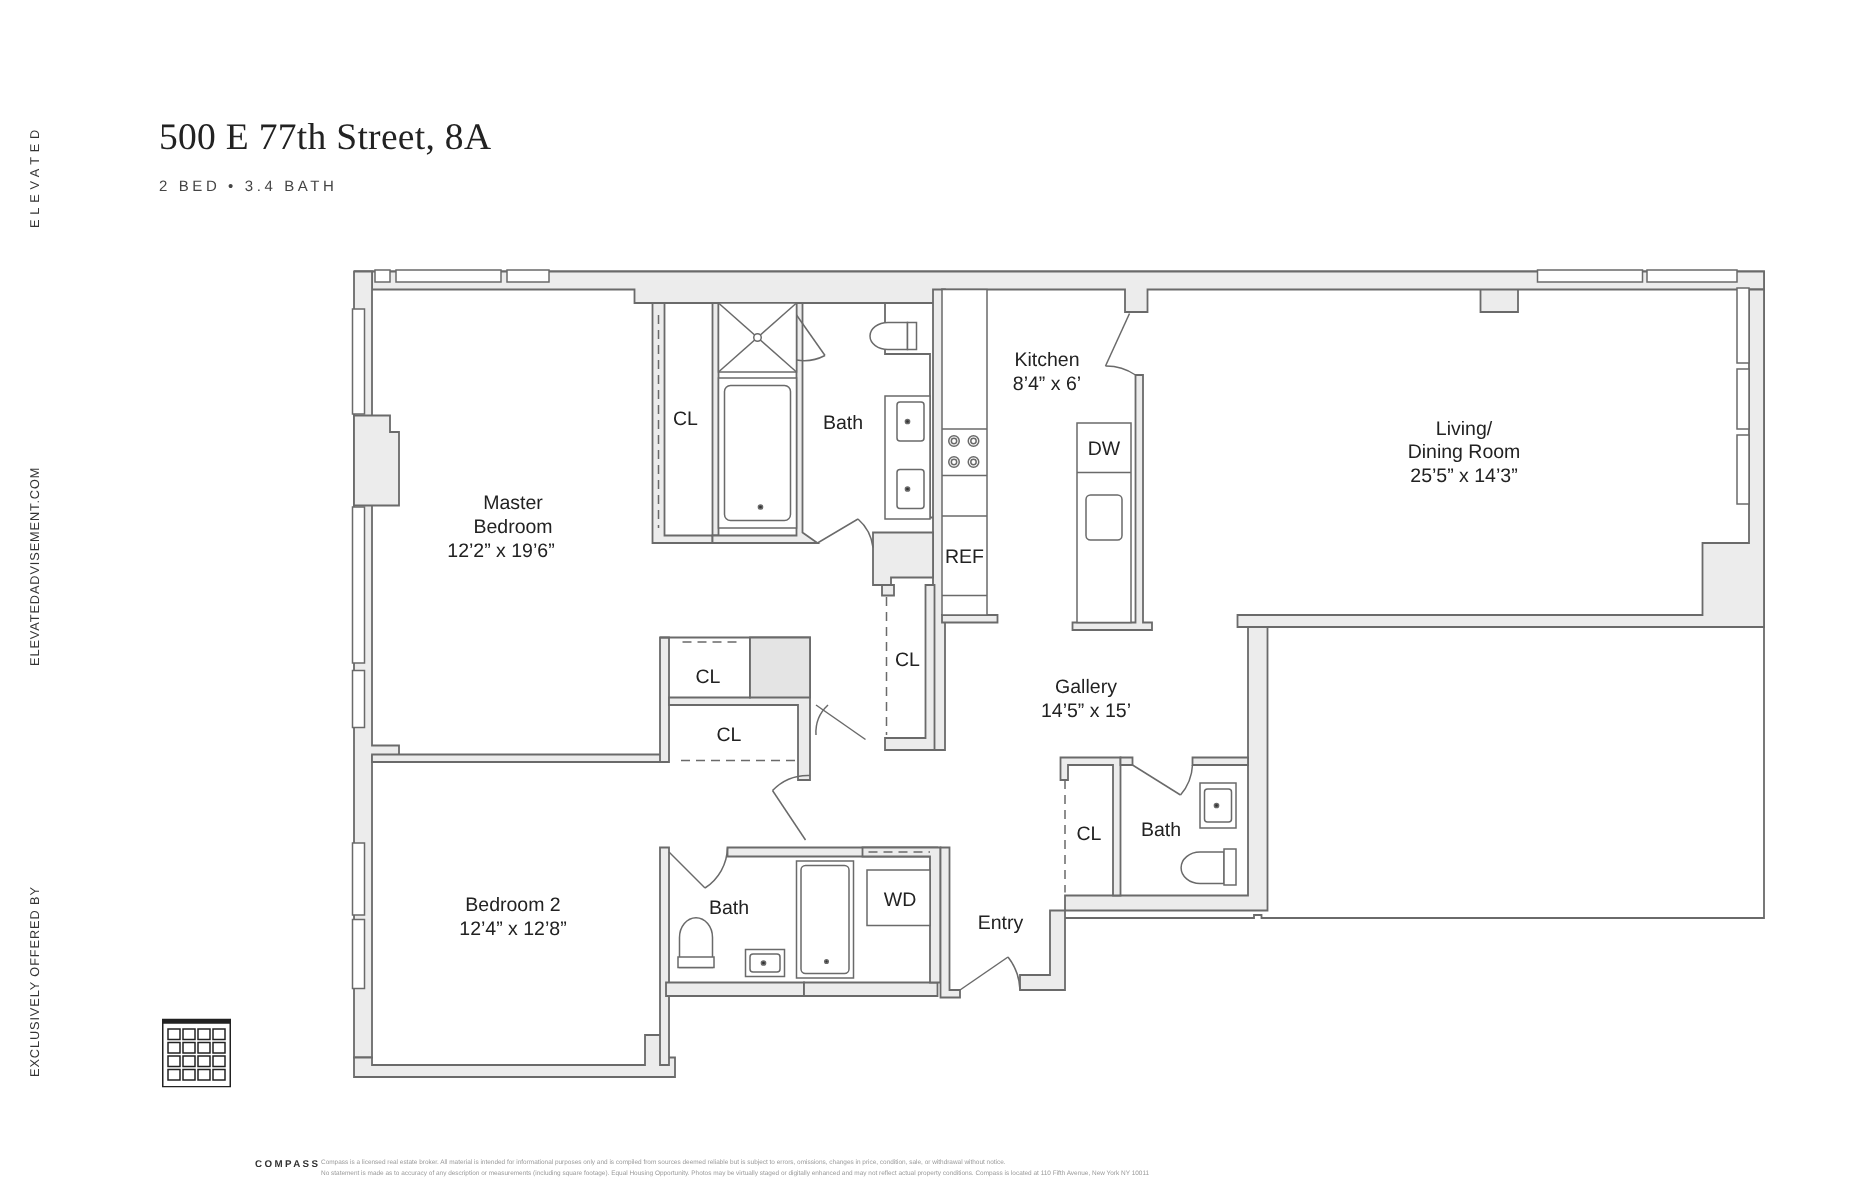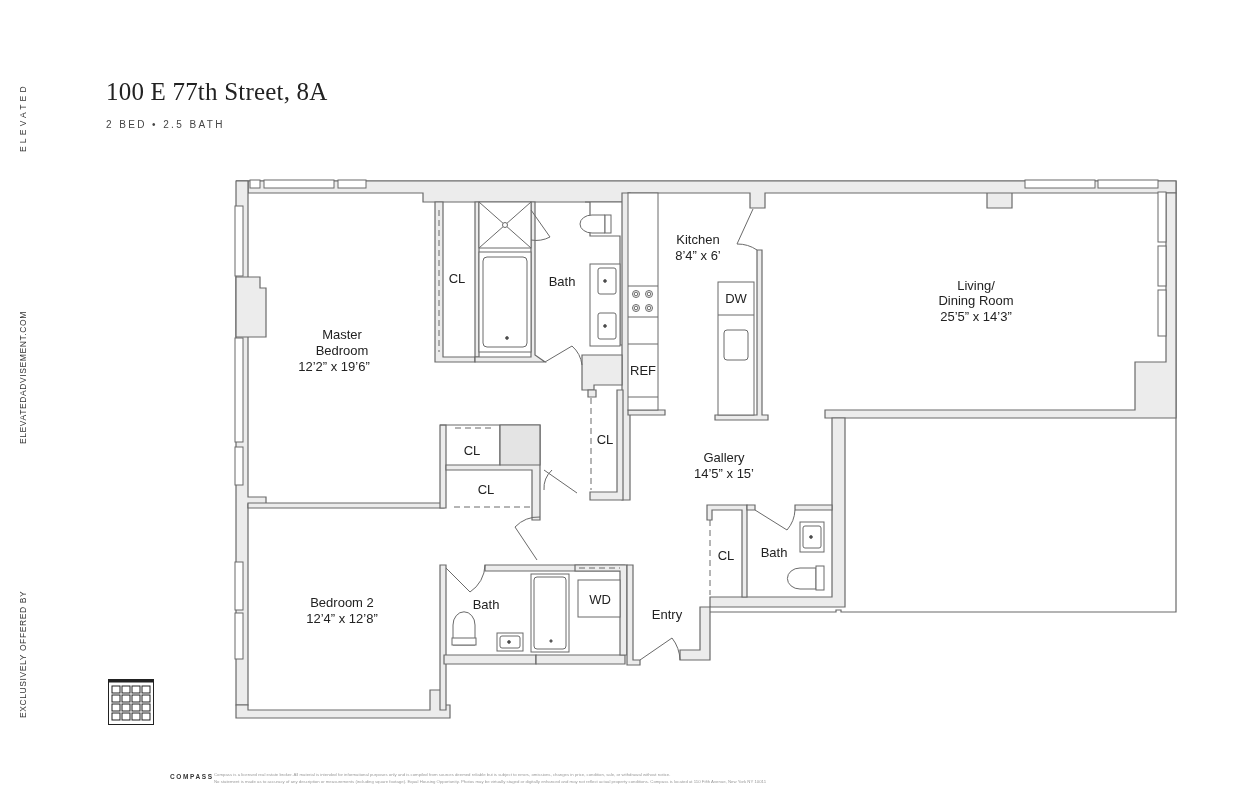"100 E 77th Street, 8A" div.title { text: 100 -> 500 }
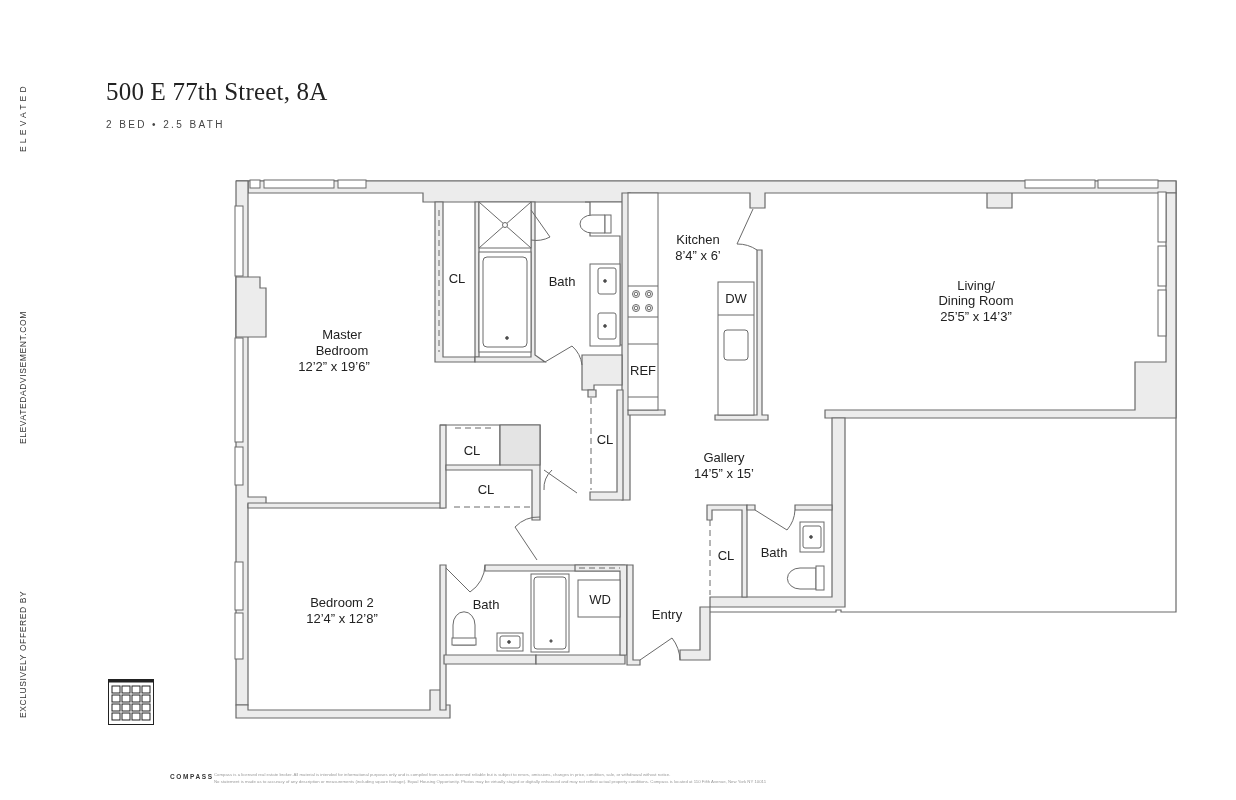"2 BED • 2.5 BATH" div.subtitle { text: 2.5 -> 3.4 }
